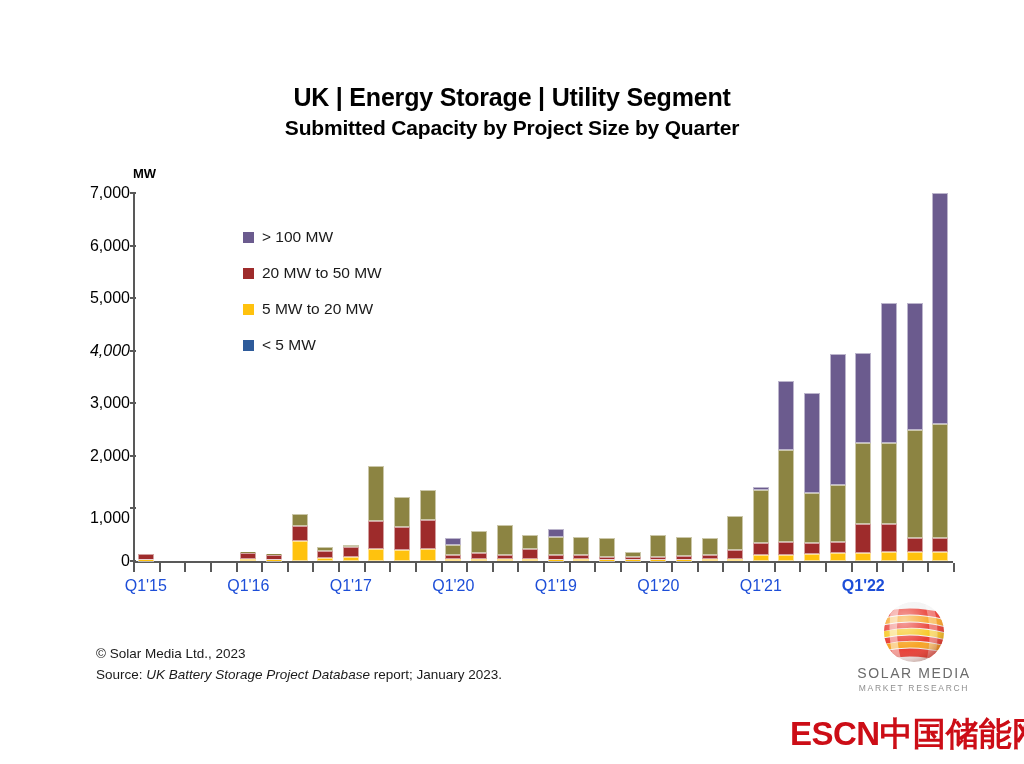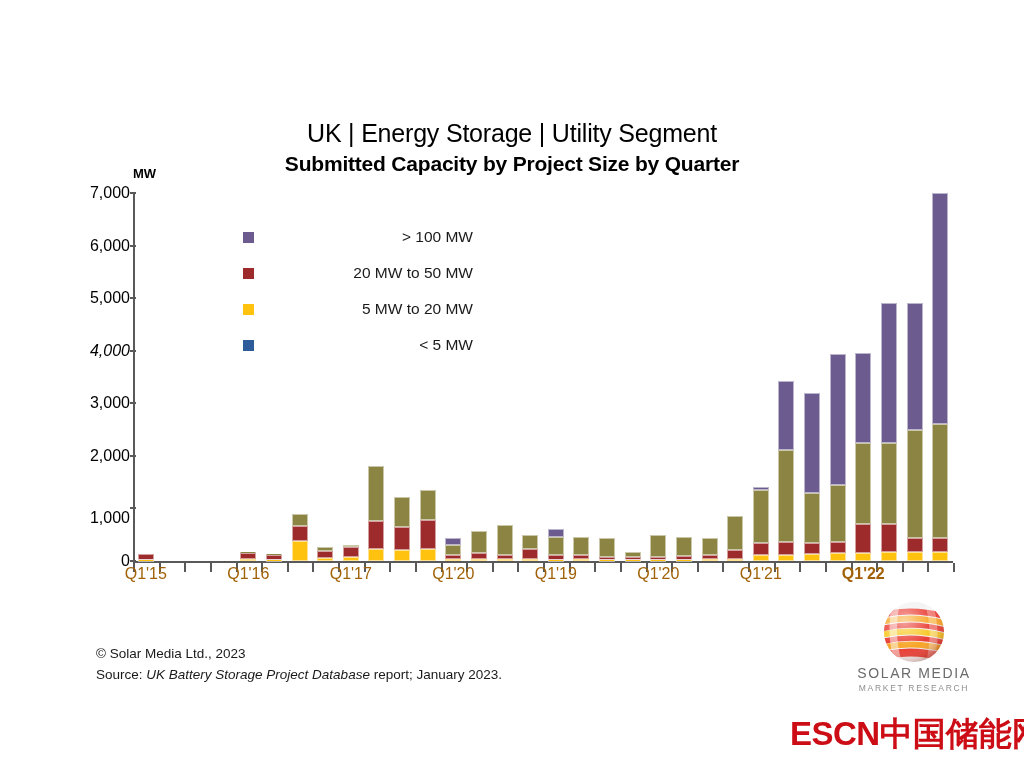"UK | Energy Storage |" .title-line1 { font-weight: normal -> bold; margin-top: 36px -> none }
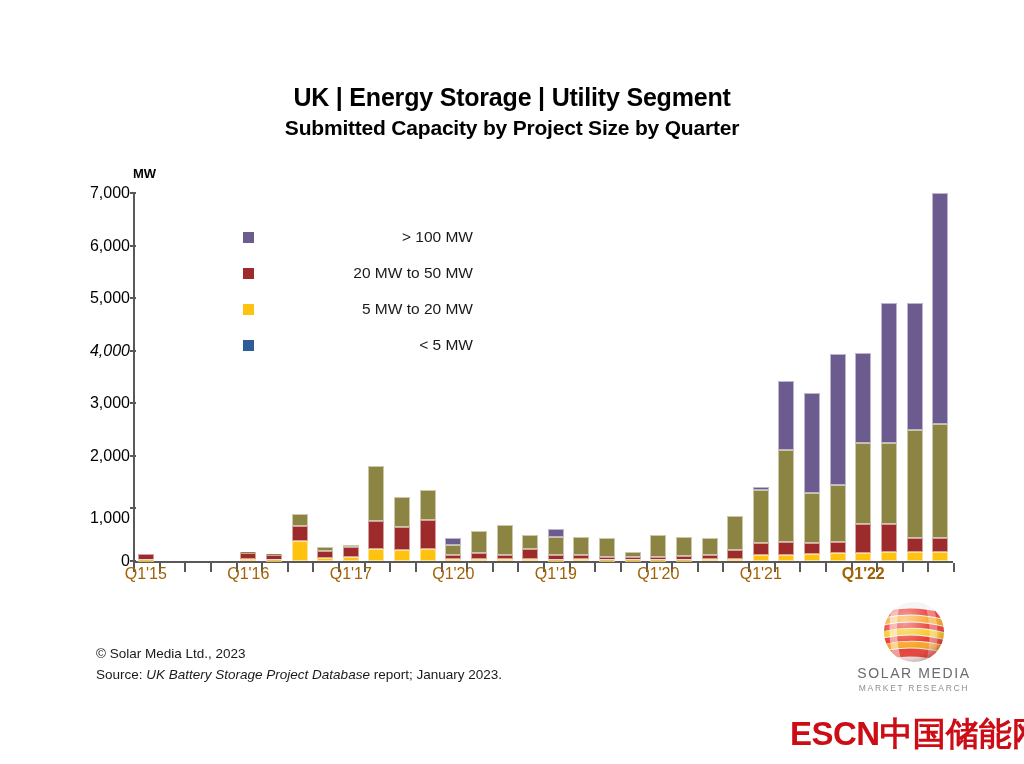"> 100 MW" .legend-row { justify-content: space-between -> none }
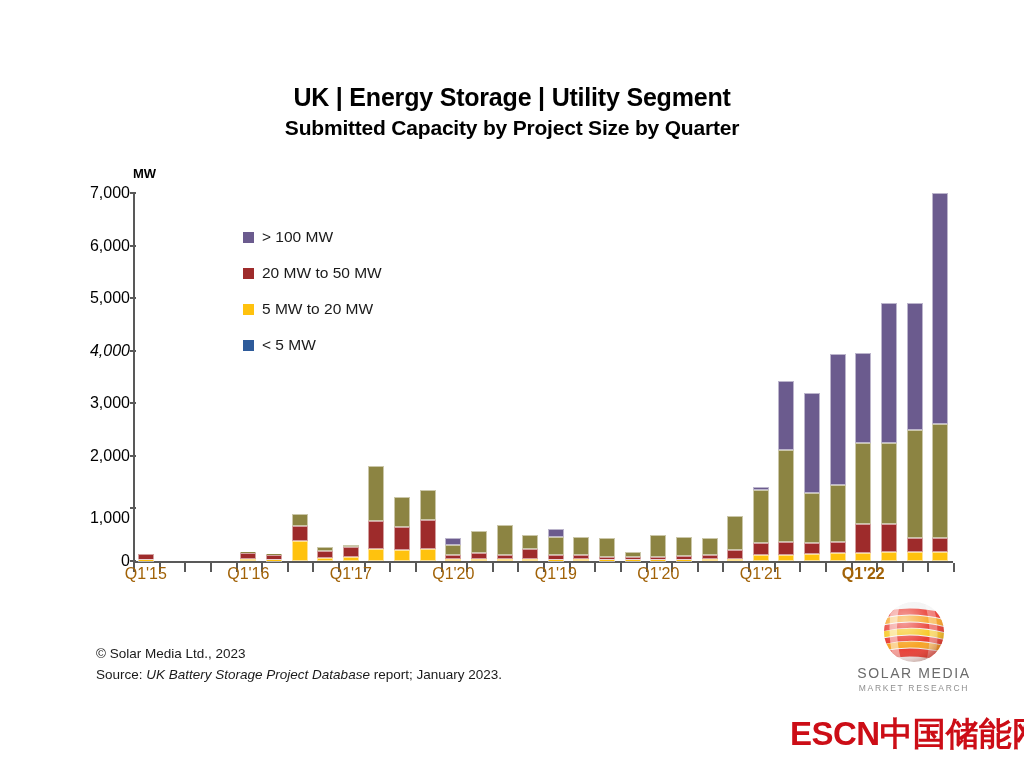"Q1'15" .xlabel { color: #a16207 -> #1d4ed8; top: 372px -> 384px }
